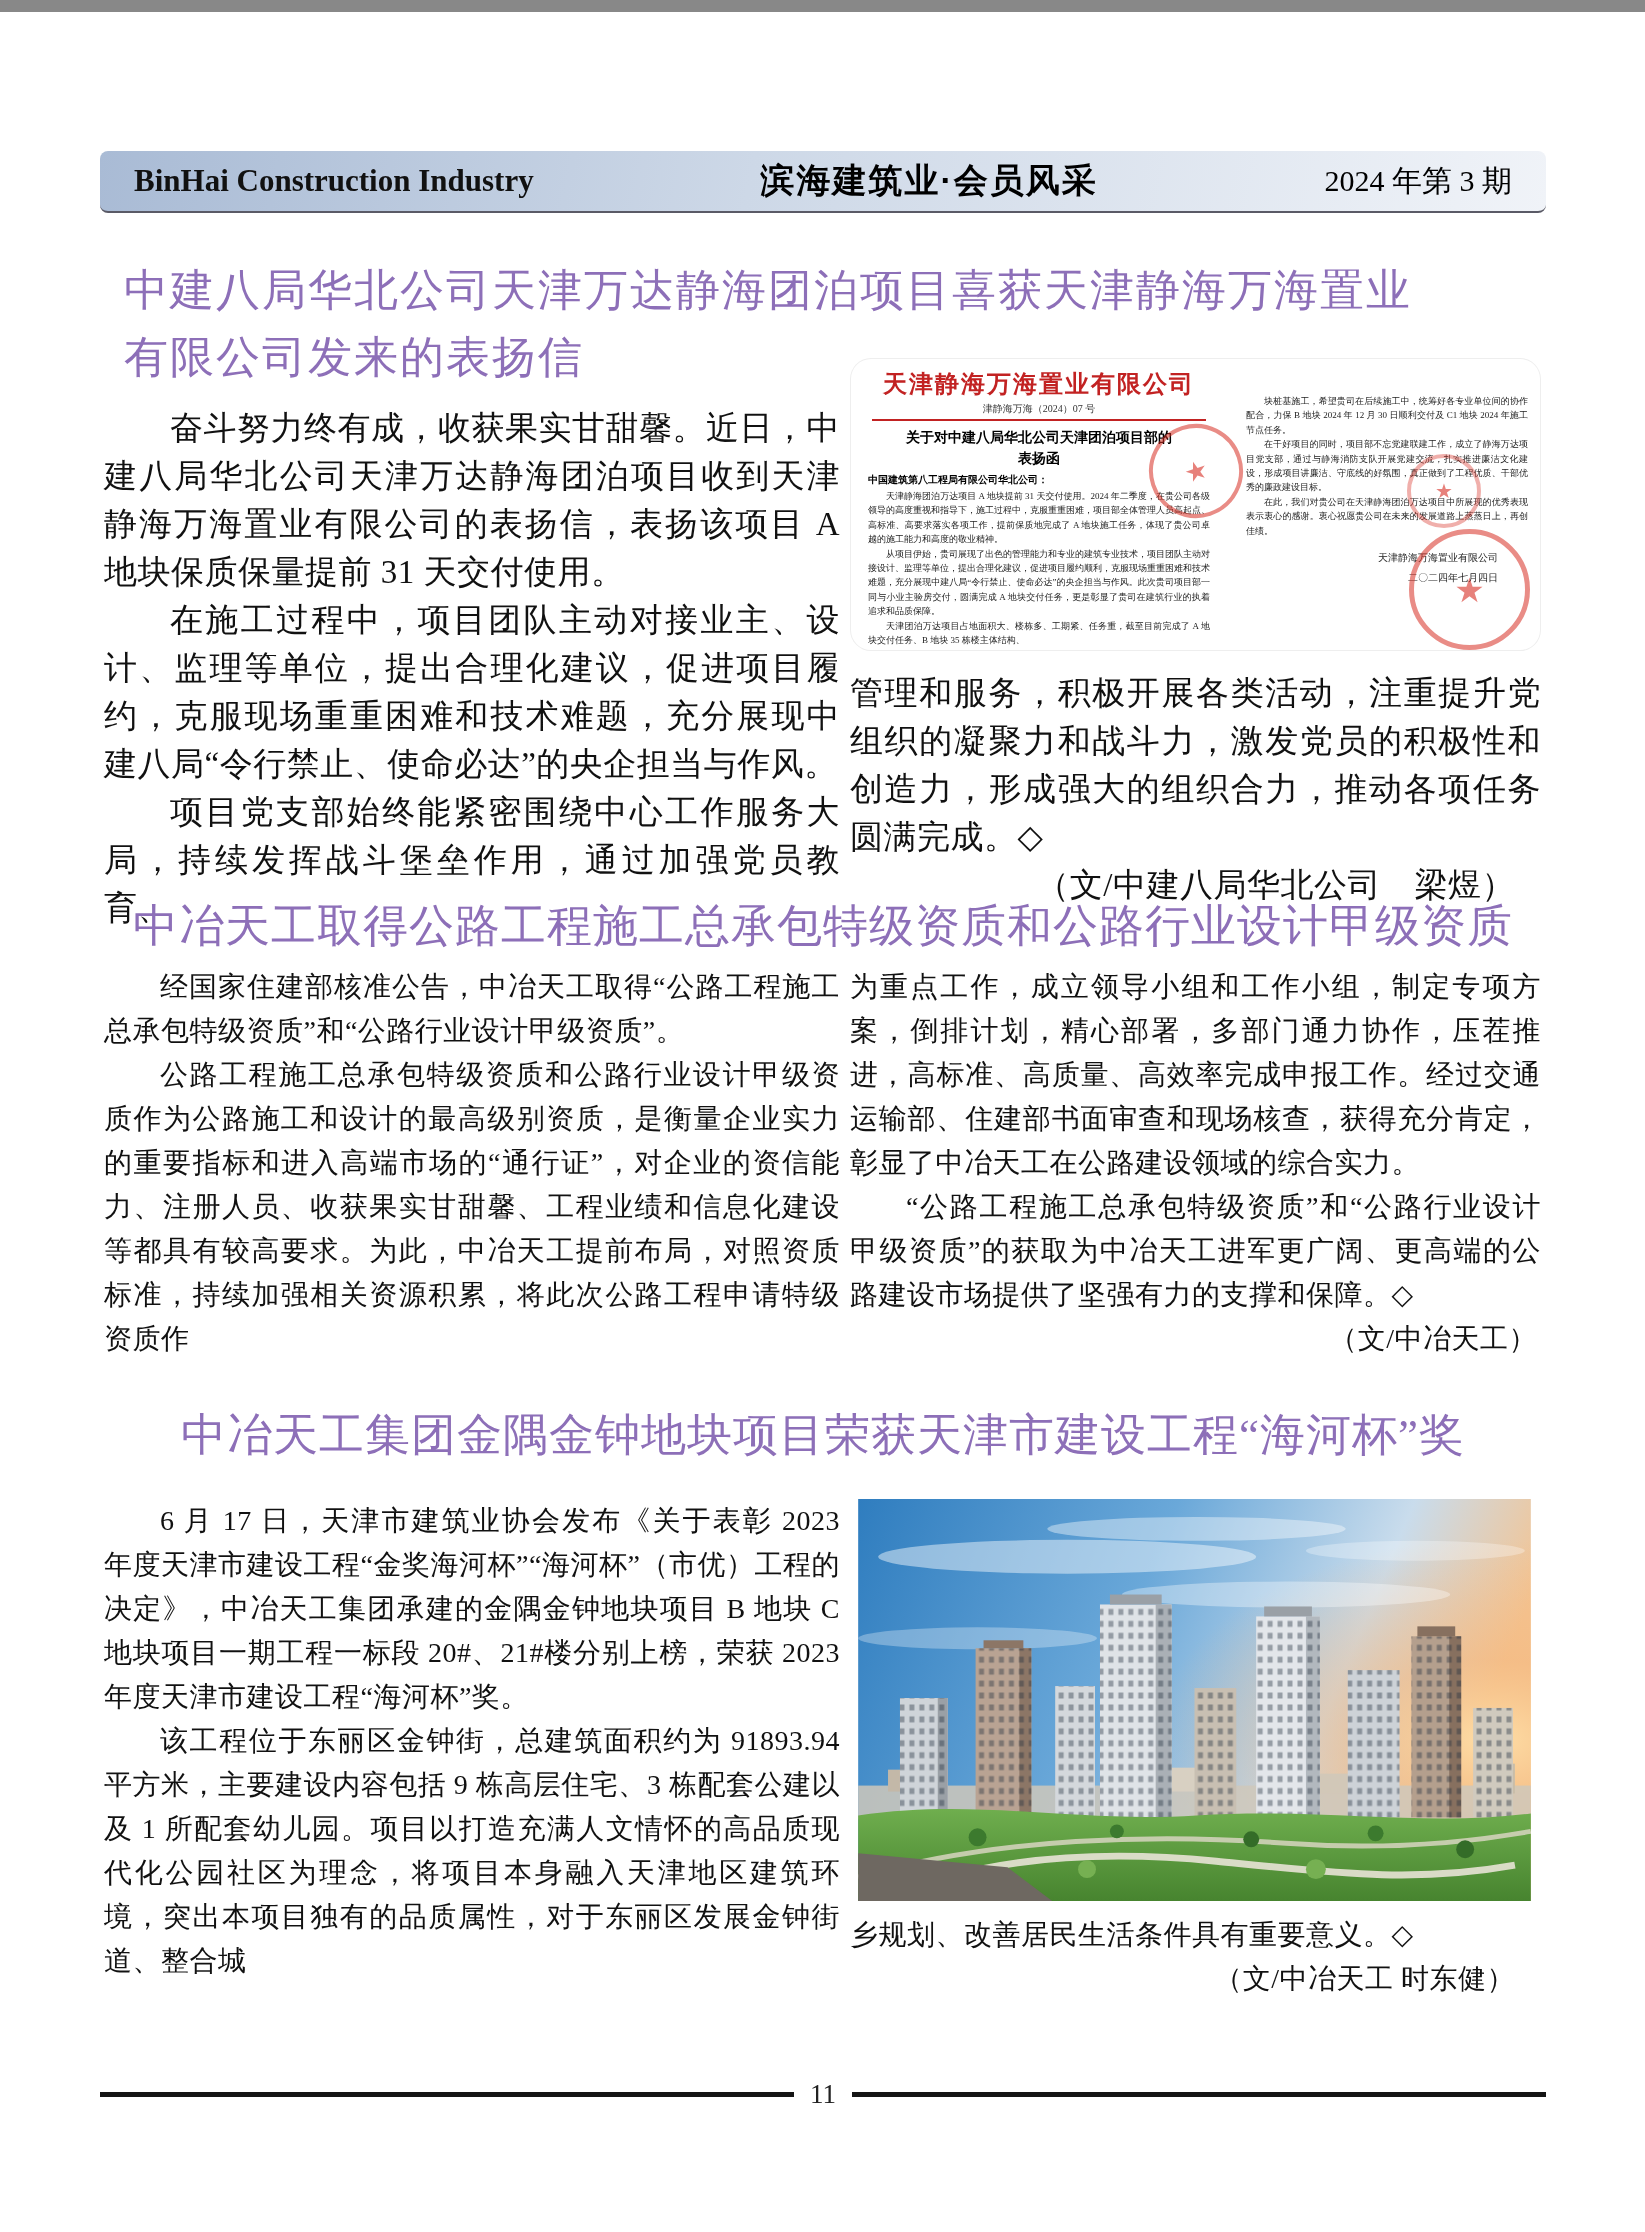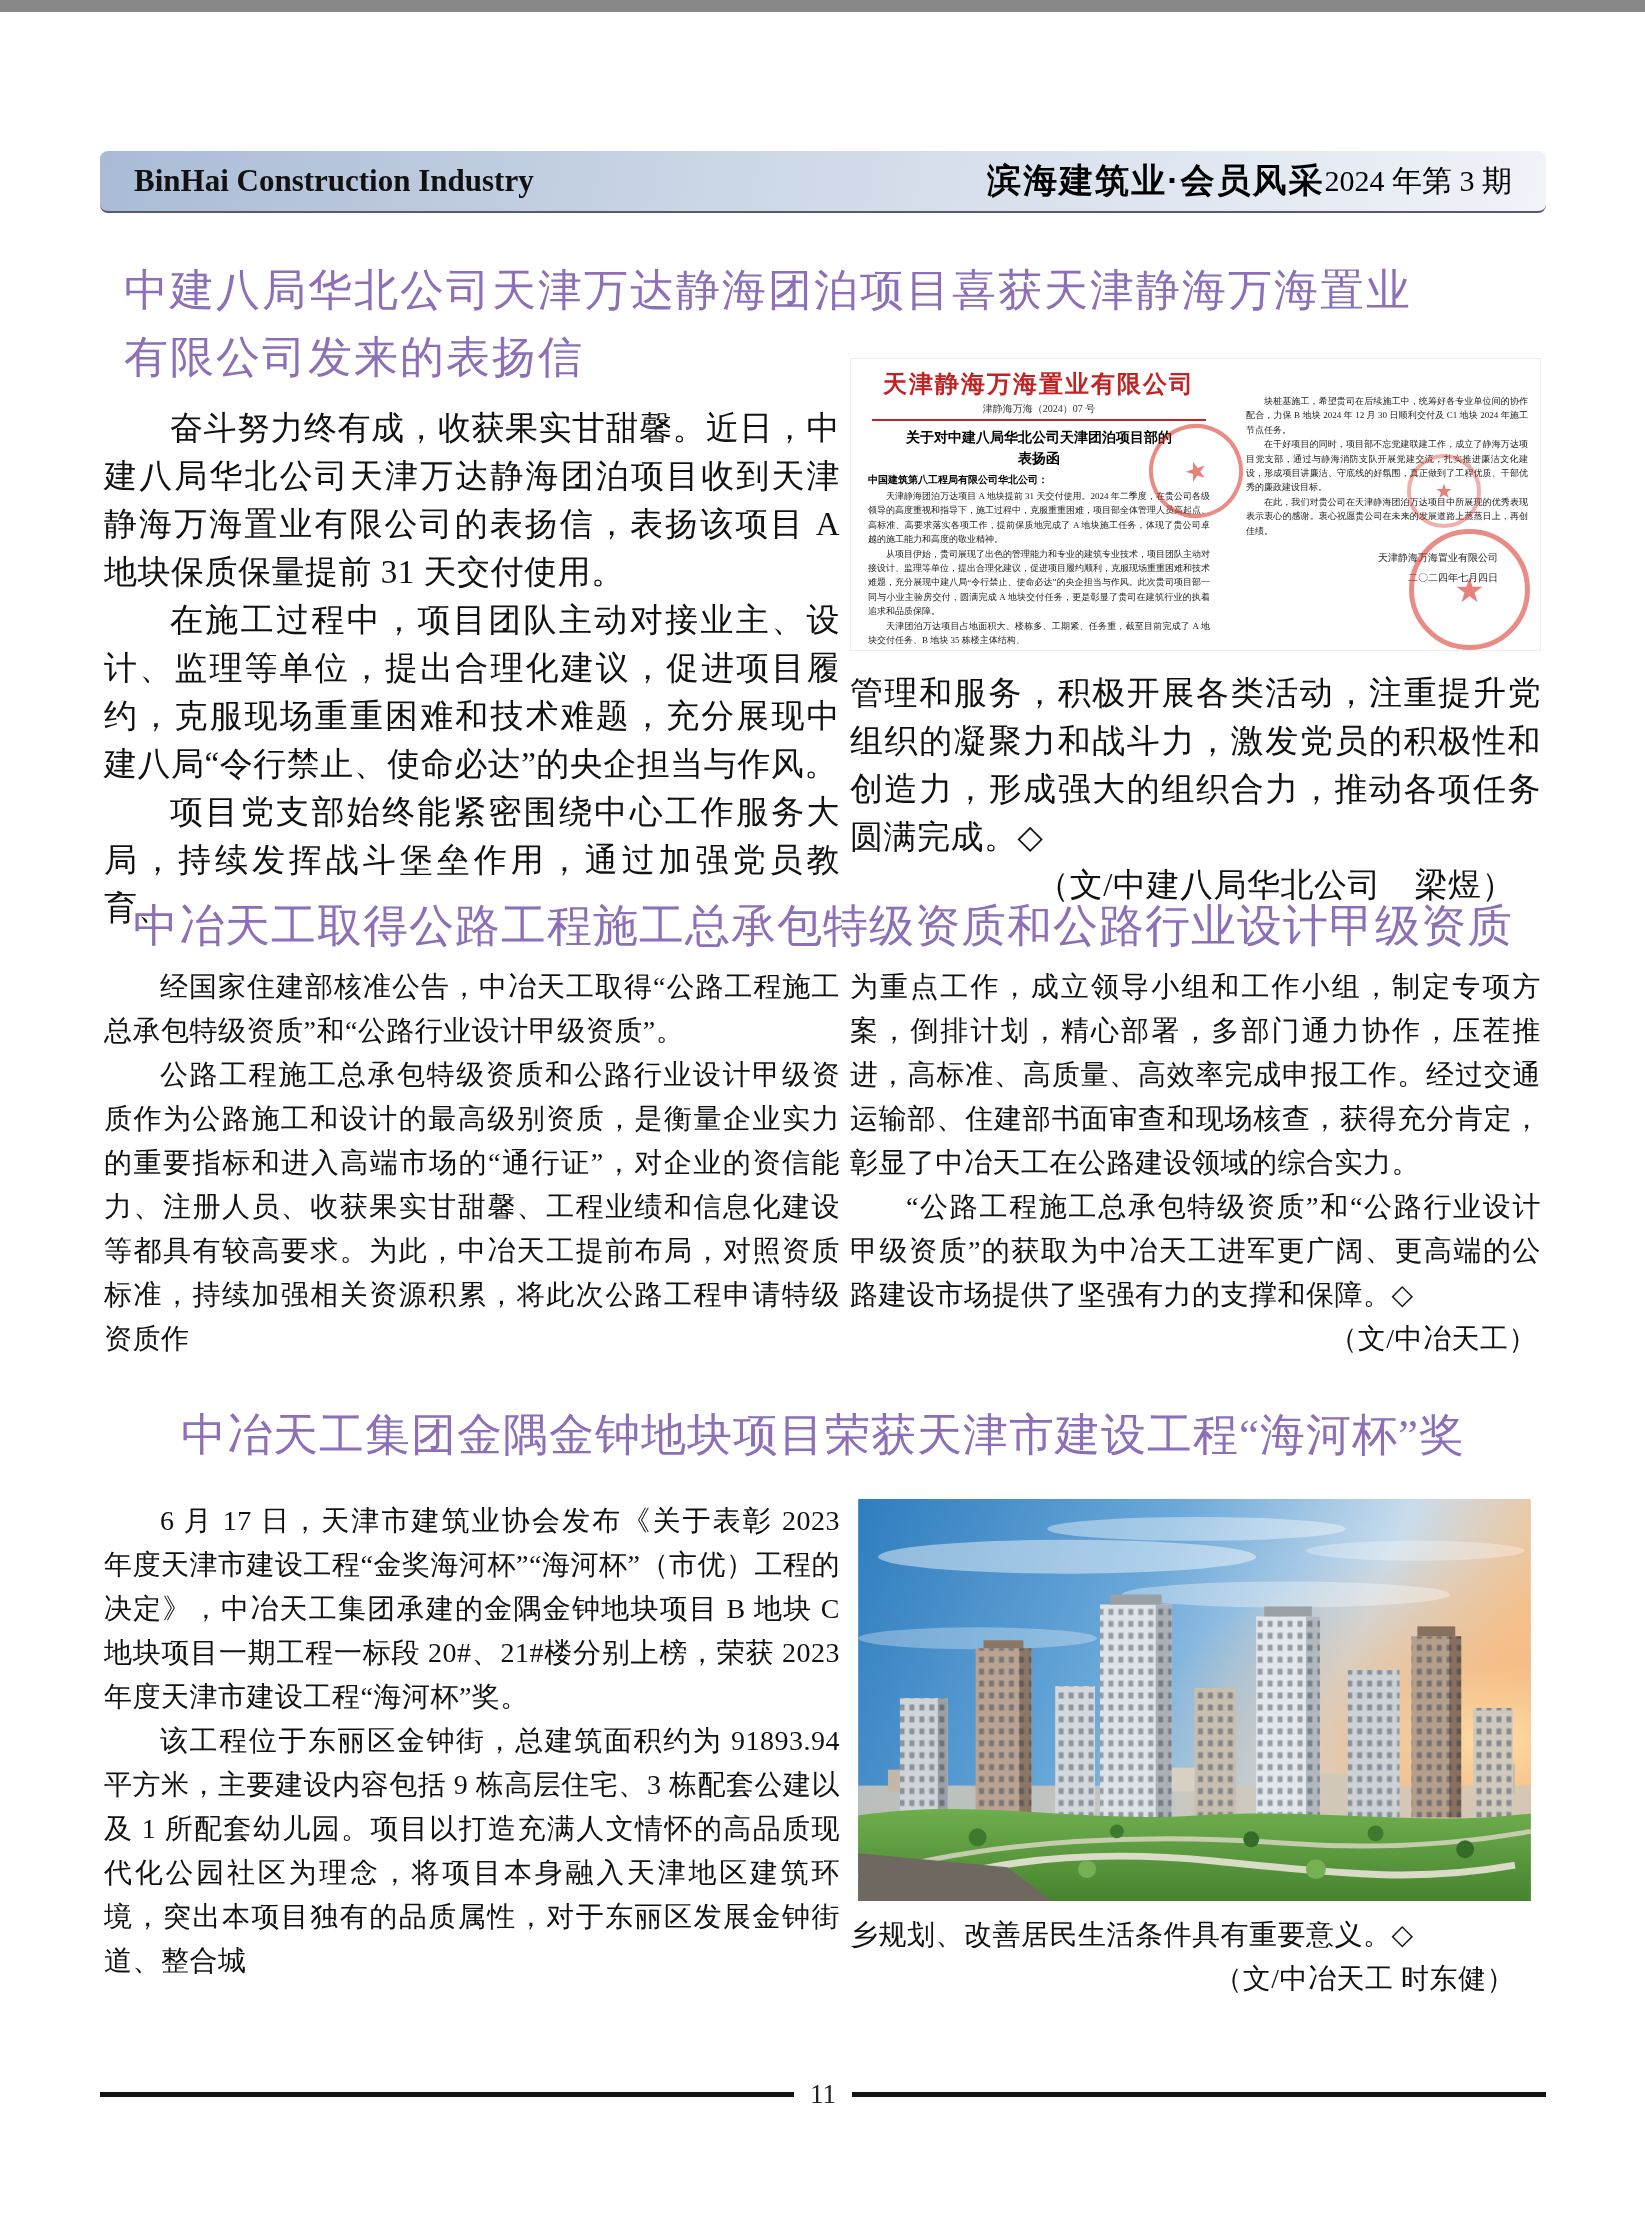"滨海建筑业·会员风采" .h-center { text-align: right -> center }
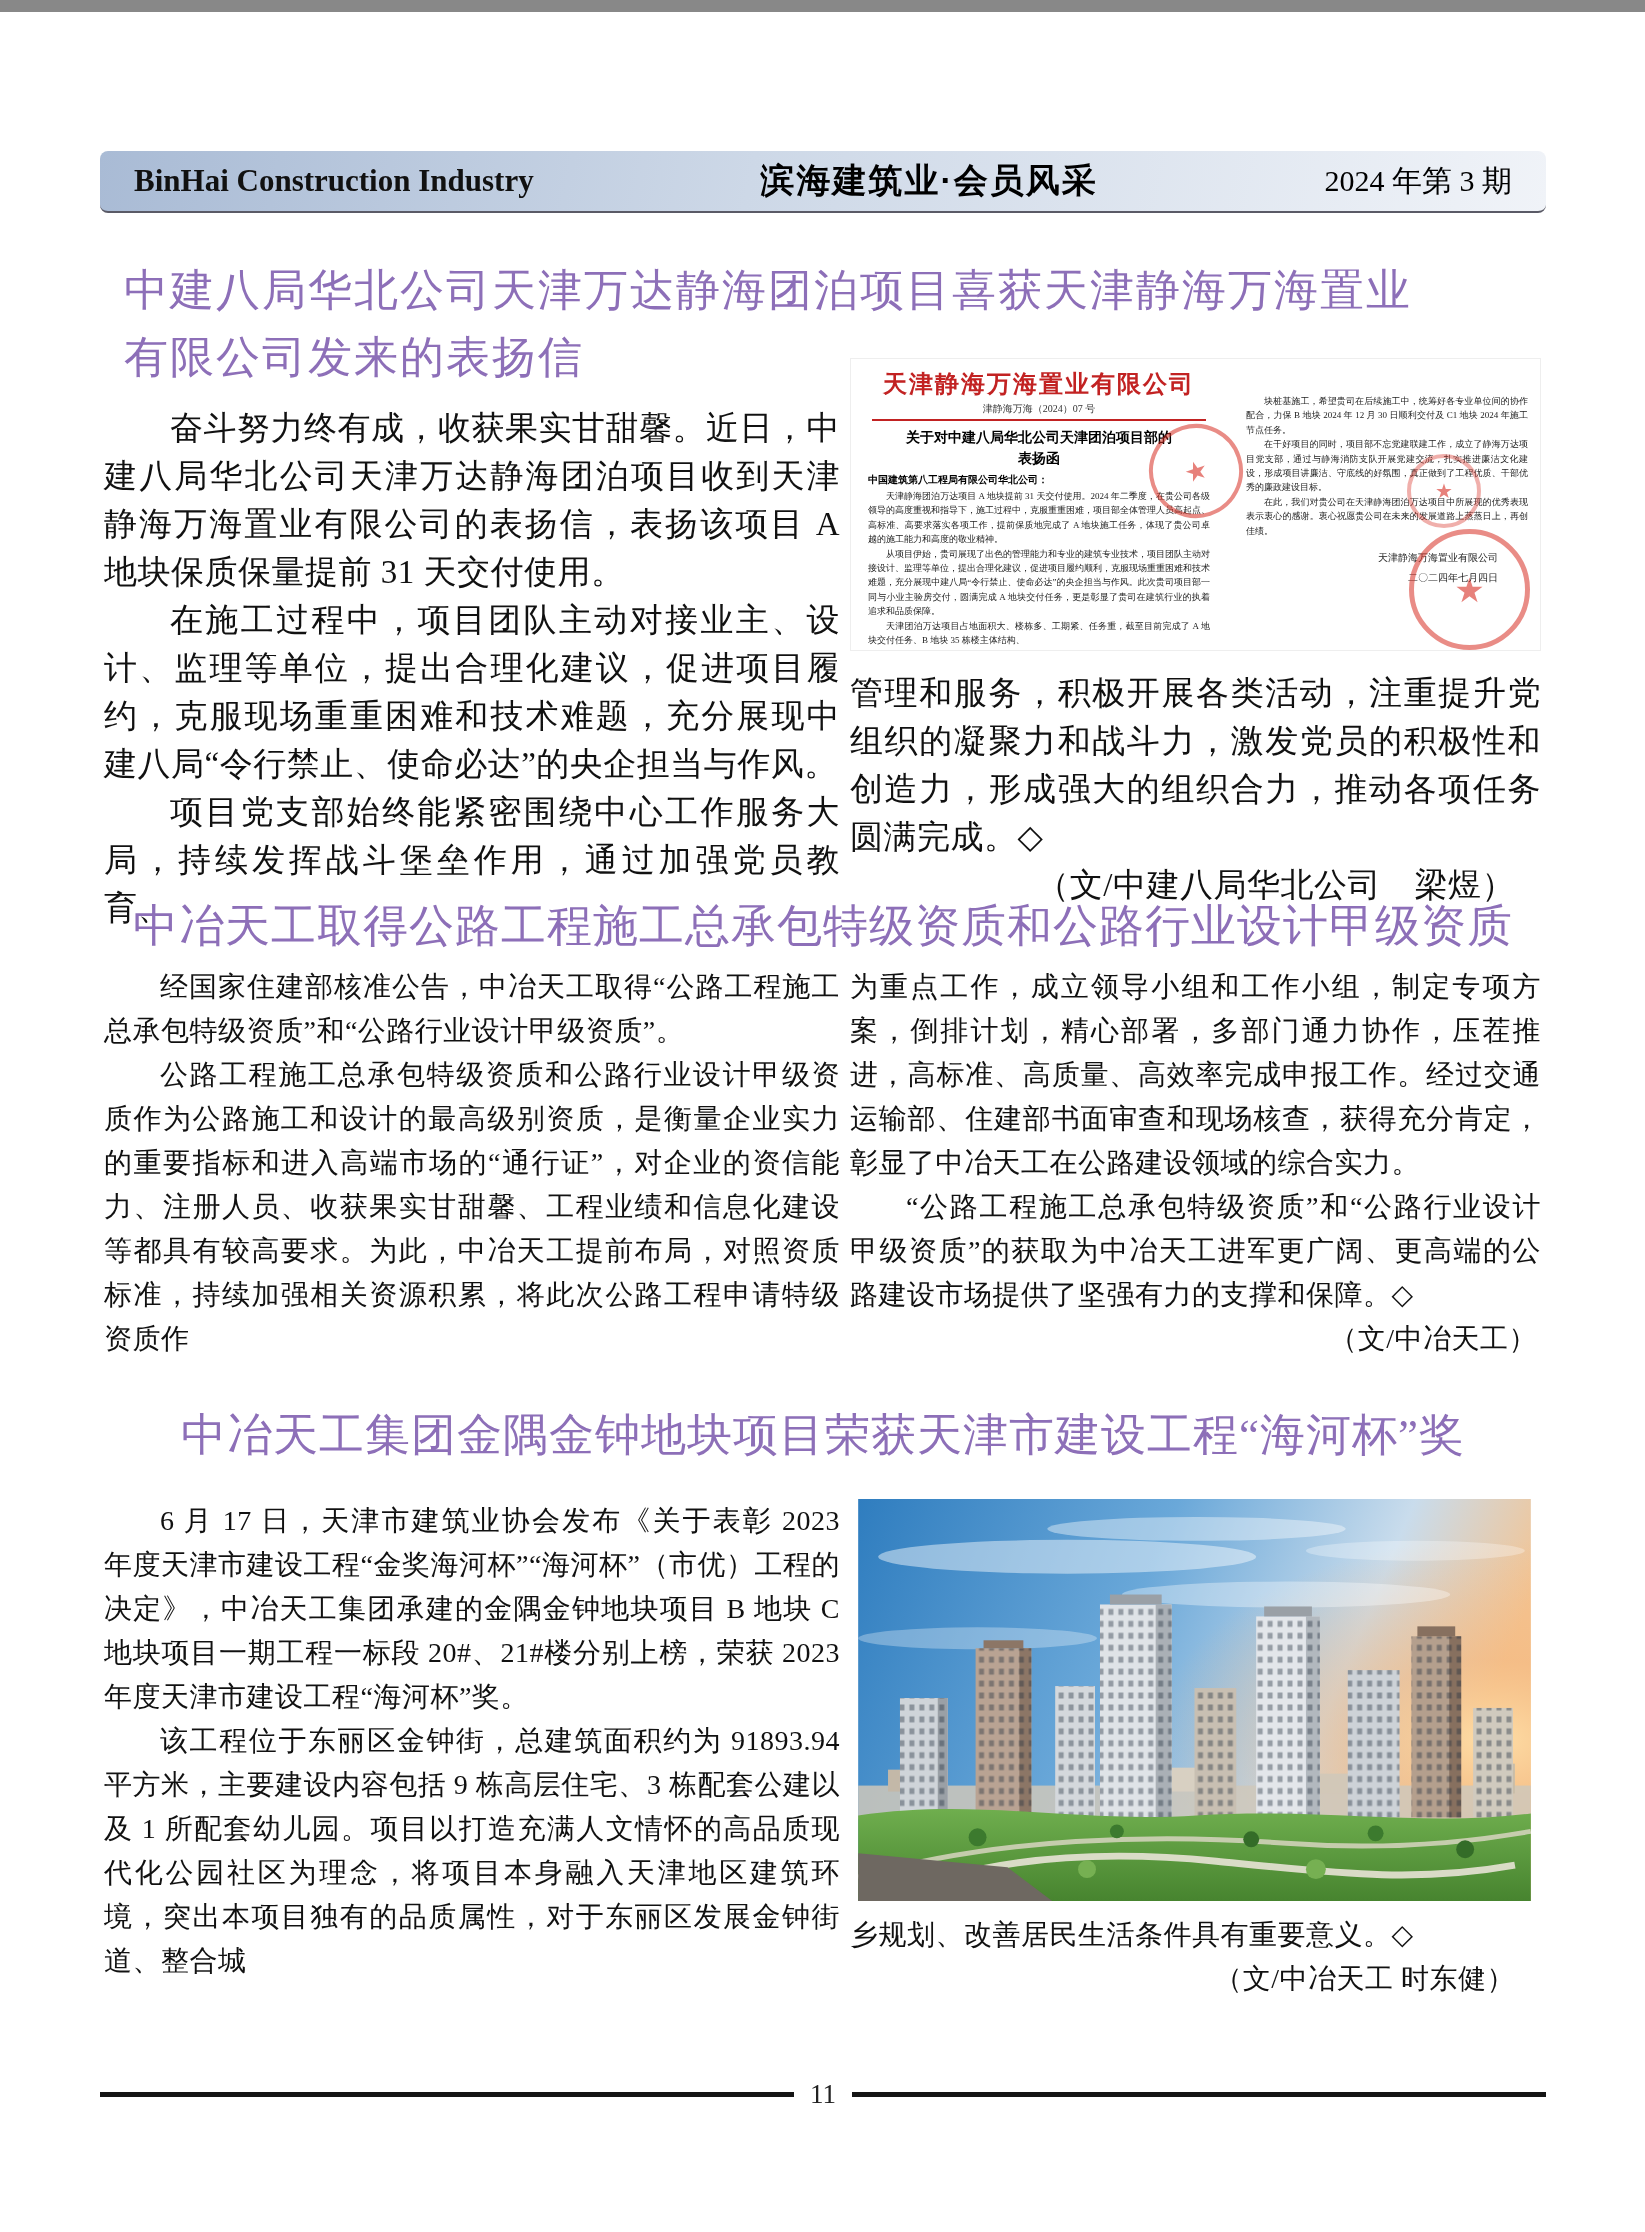"天津静海万海置业有限公司" .letter { border-radius: none -> 21px }
